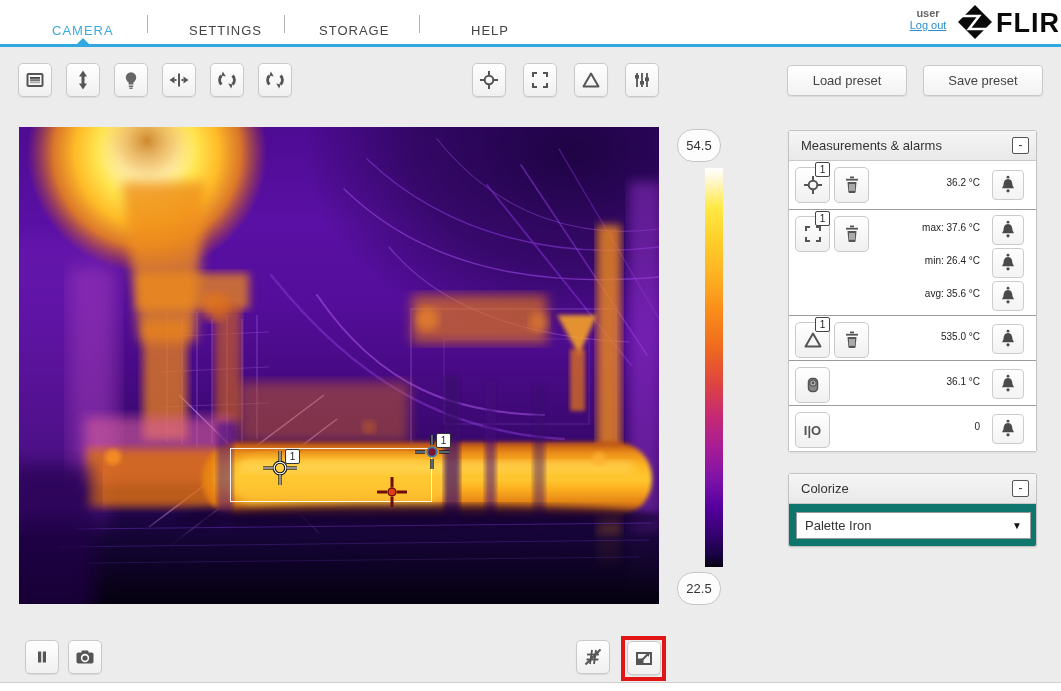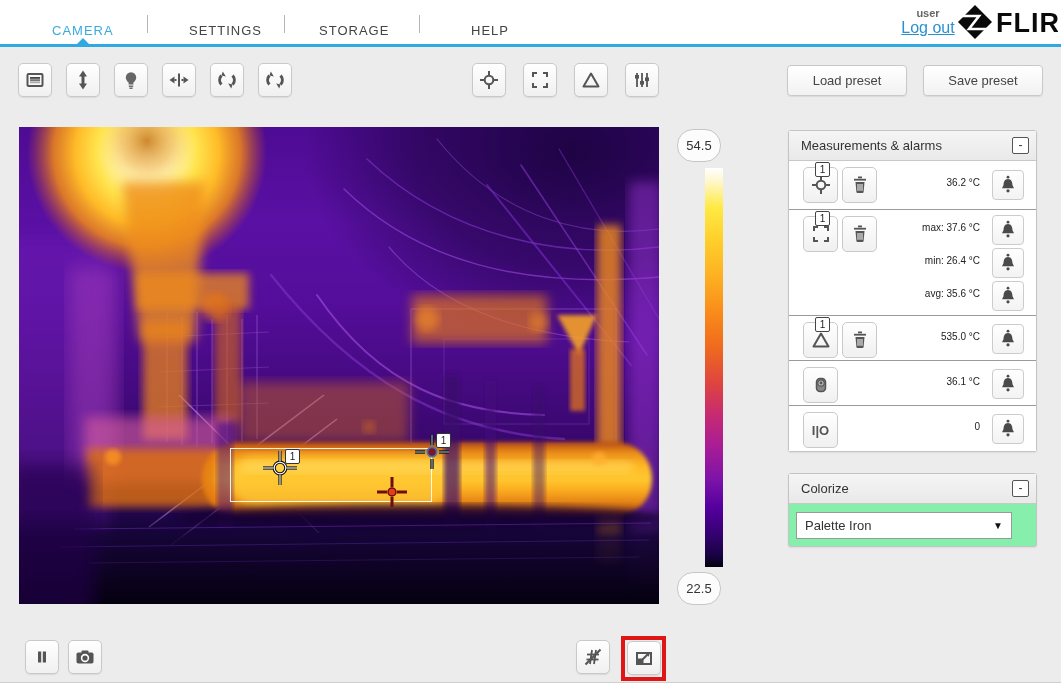"Log out" .logout { font-size: 16px -> 11px }
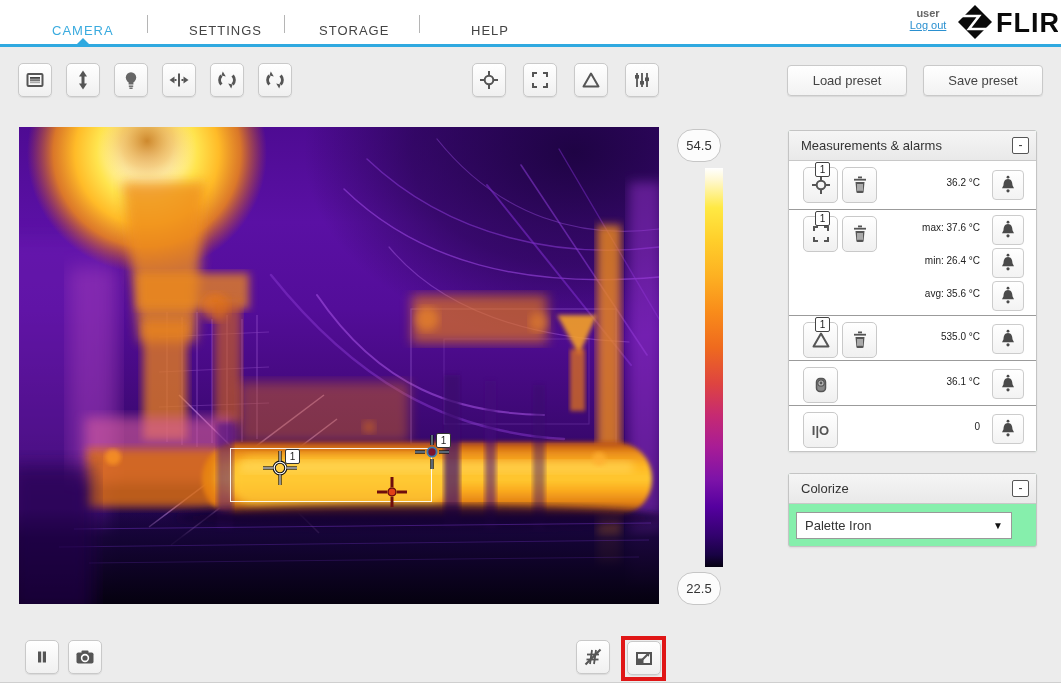"Measurements & alarms" .panel { background: #86efac -> #0f766e }
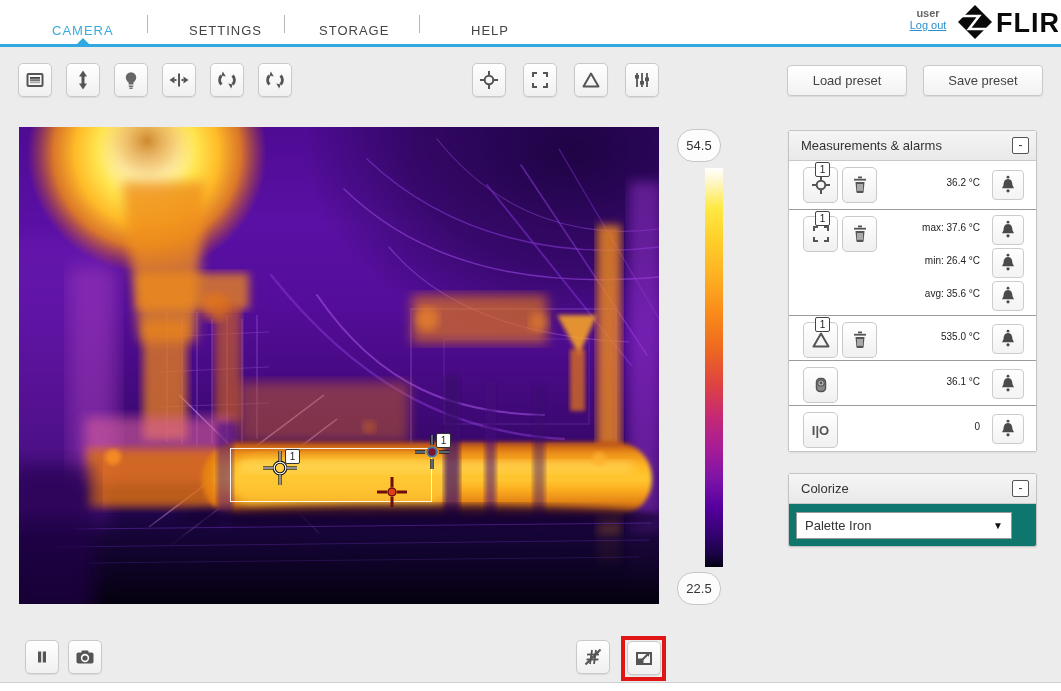"I|O" .mi-btn { margin-left: 8px -> none }
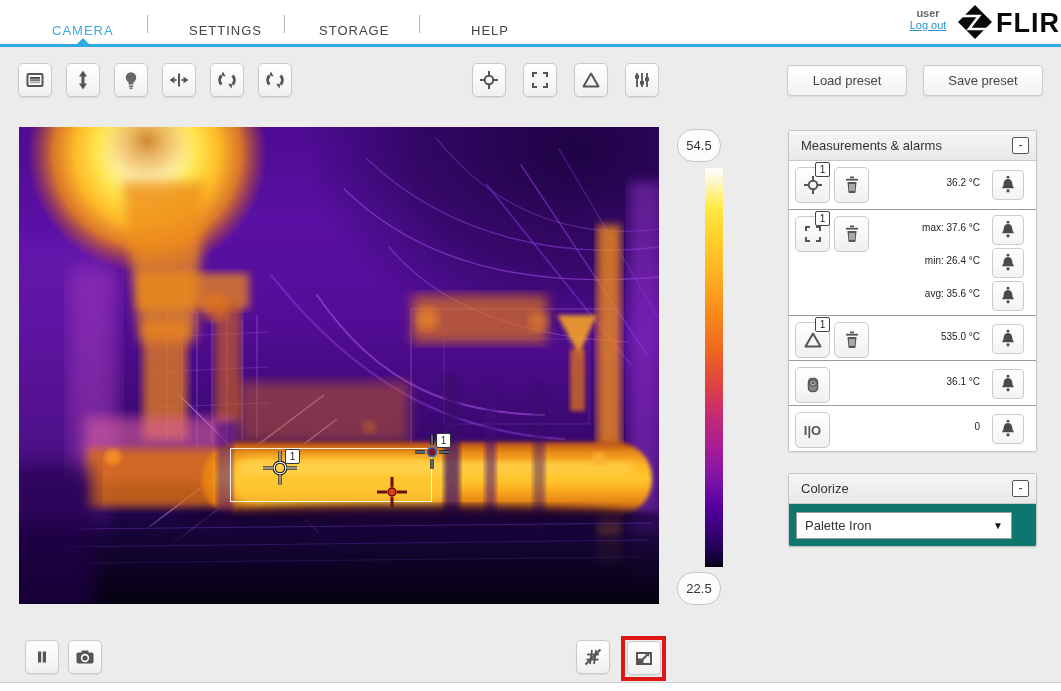"Palette Iron" .palette-select { width: 216px -> 235px }
